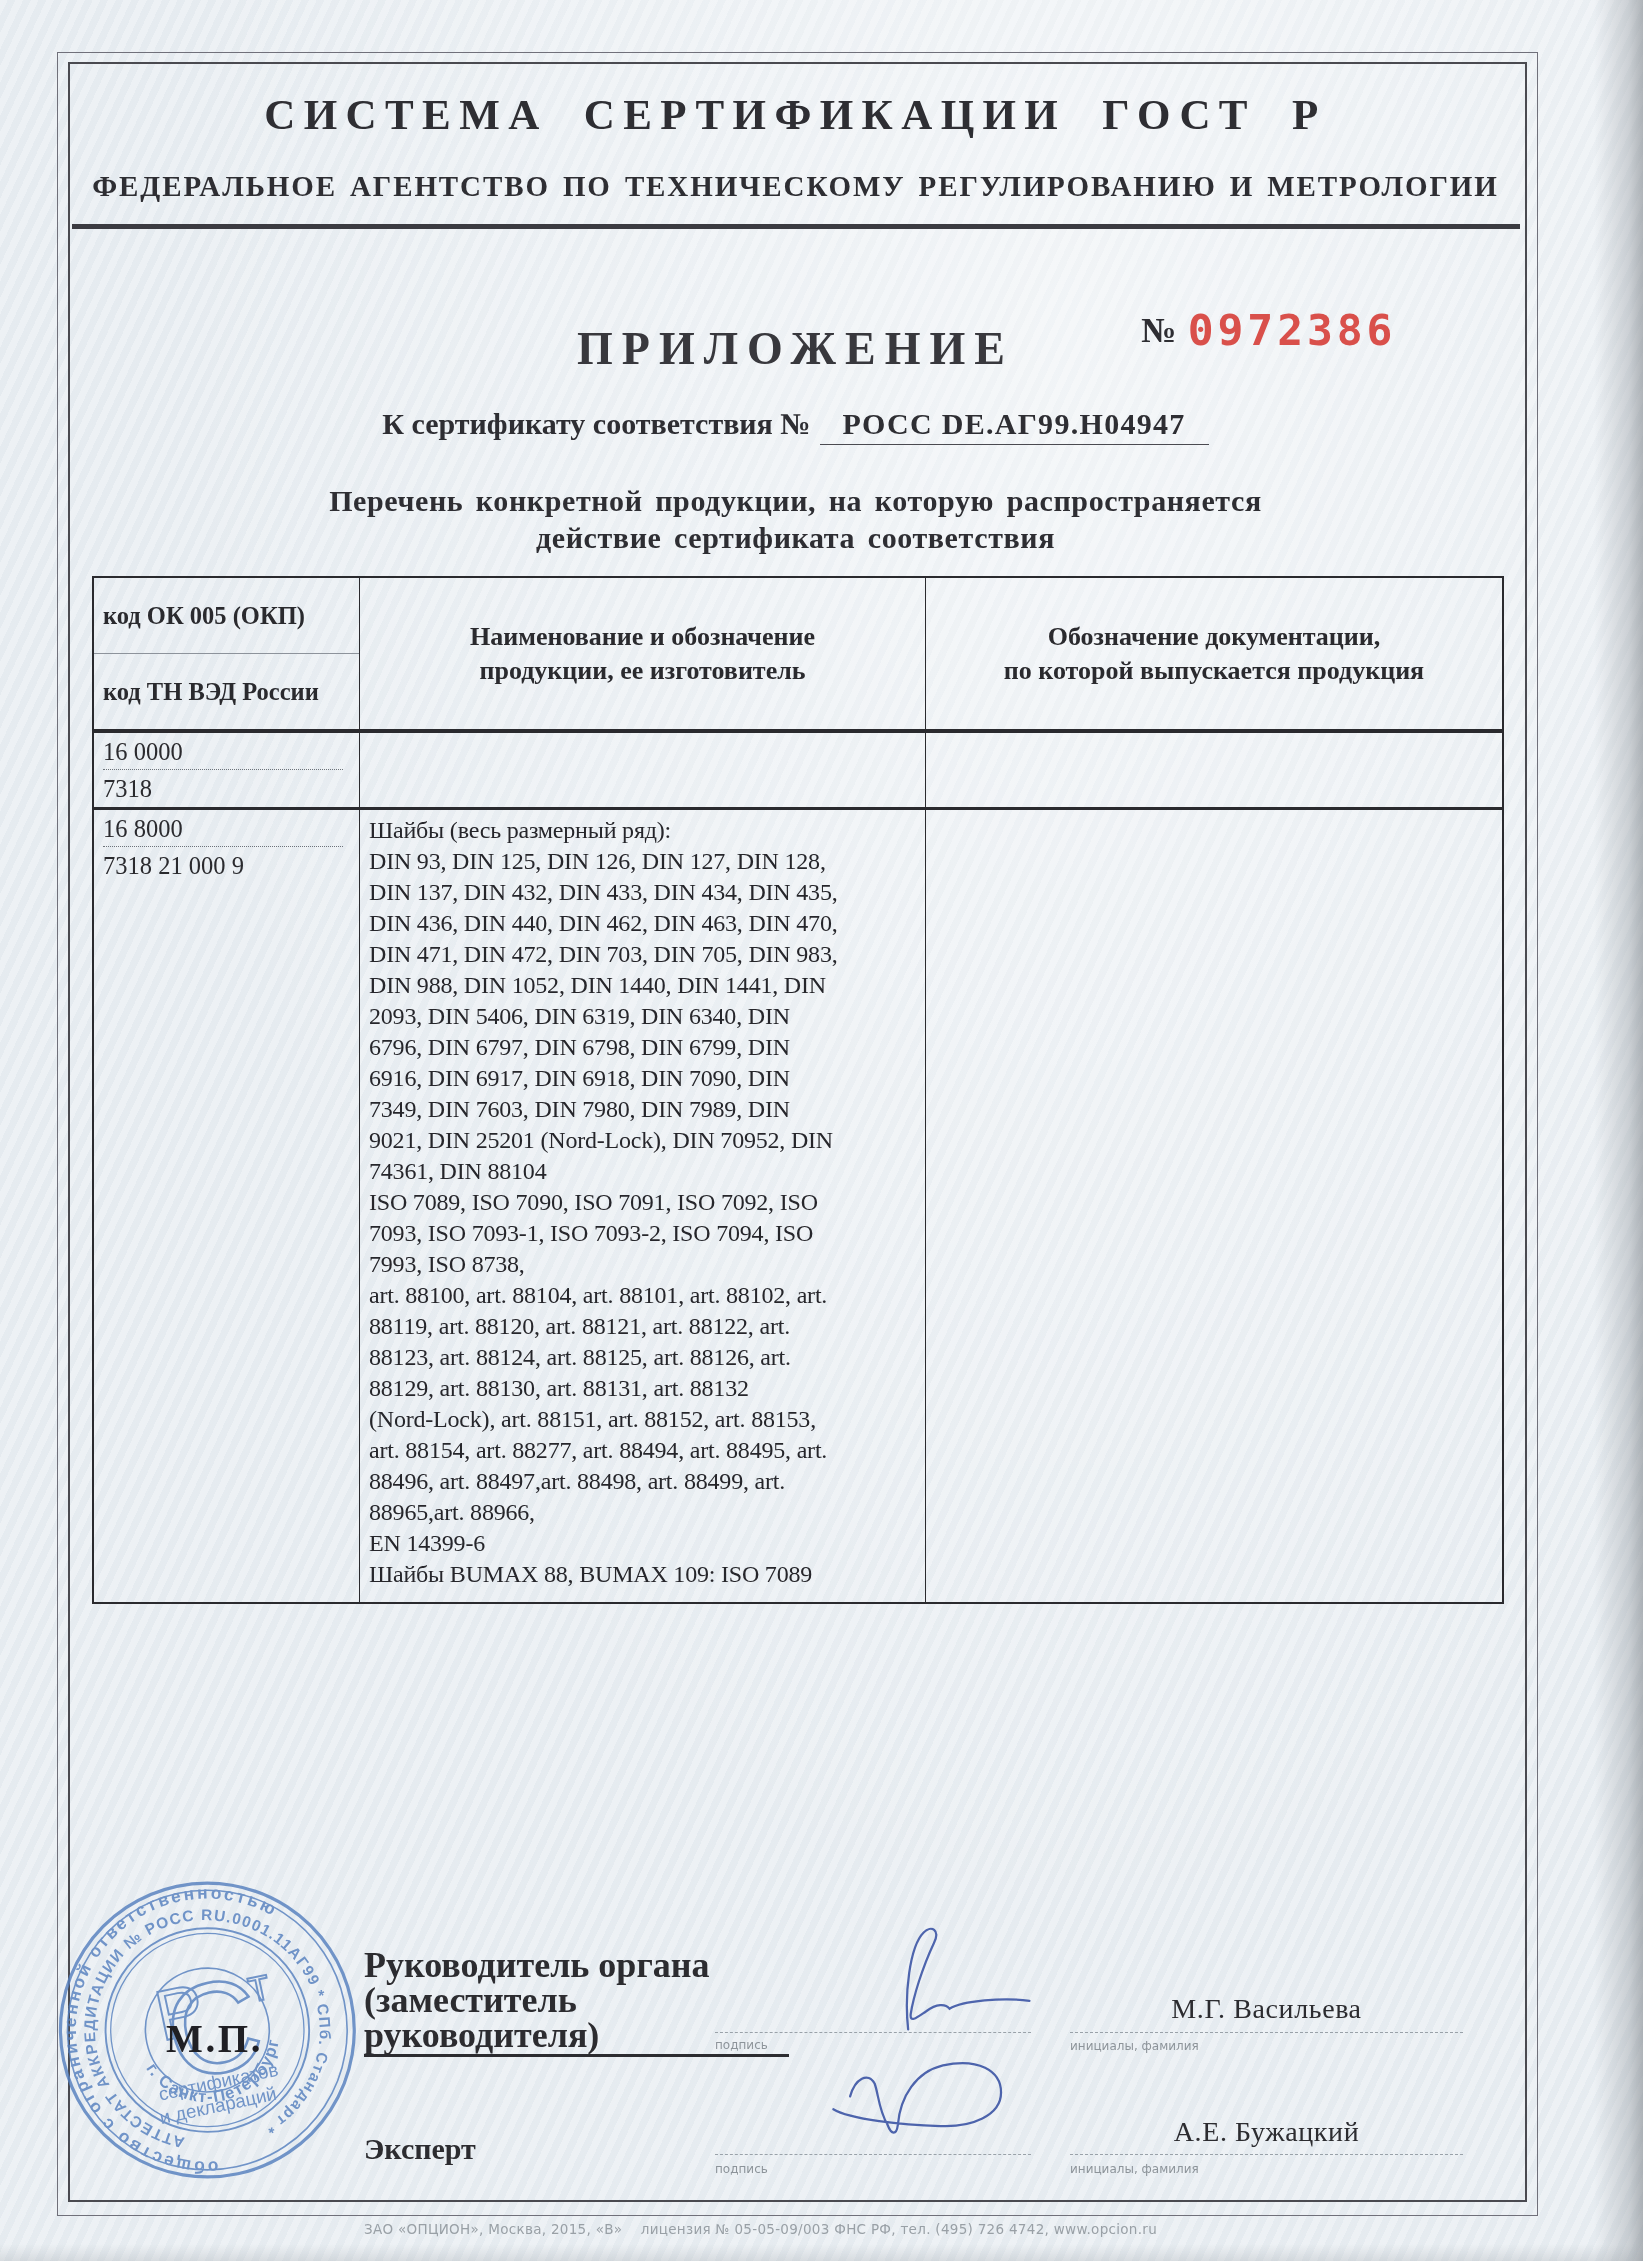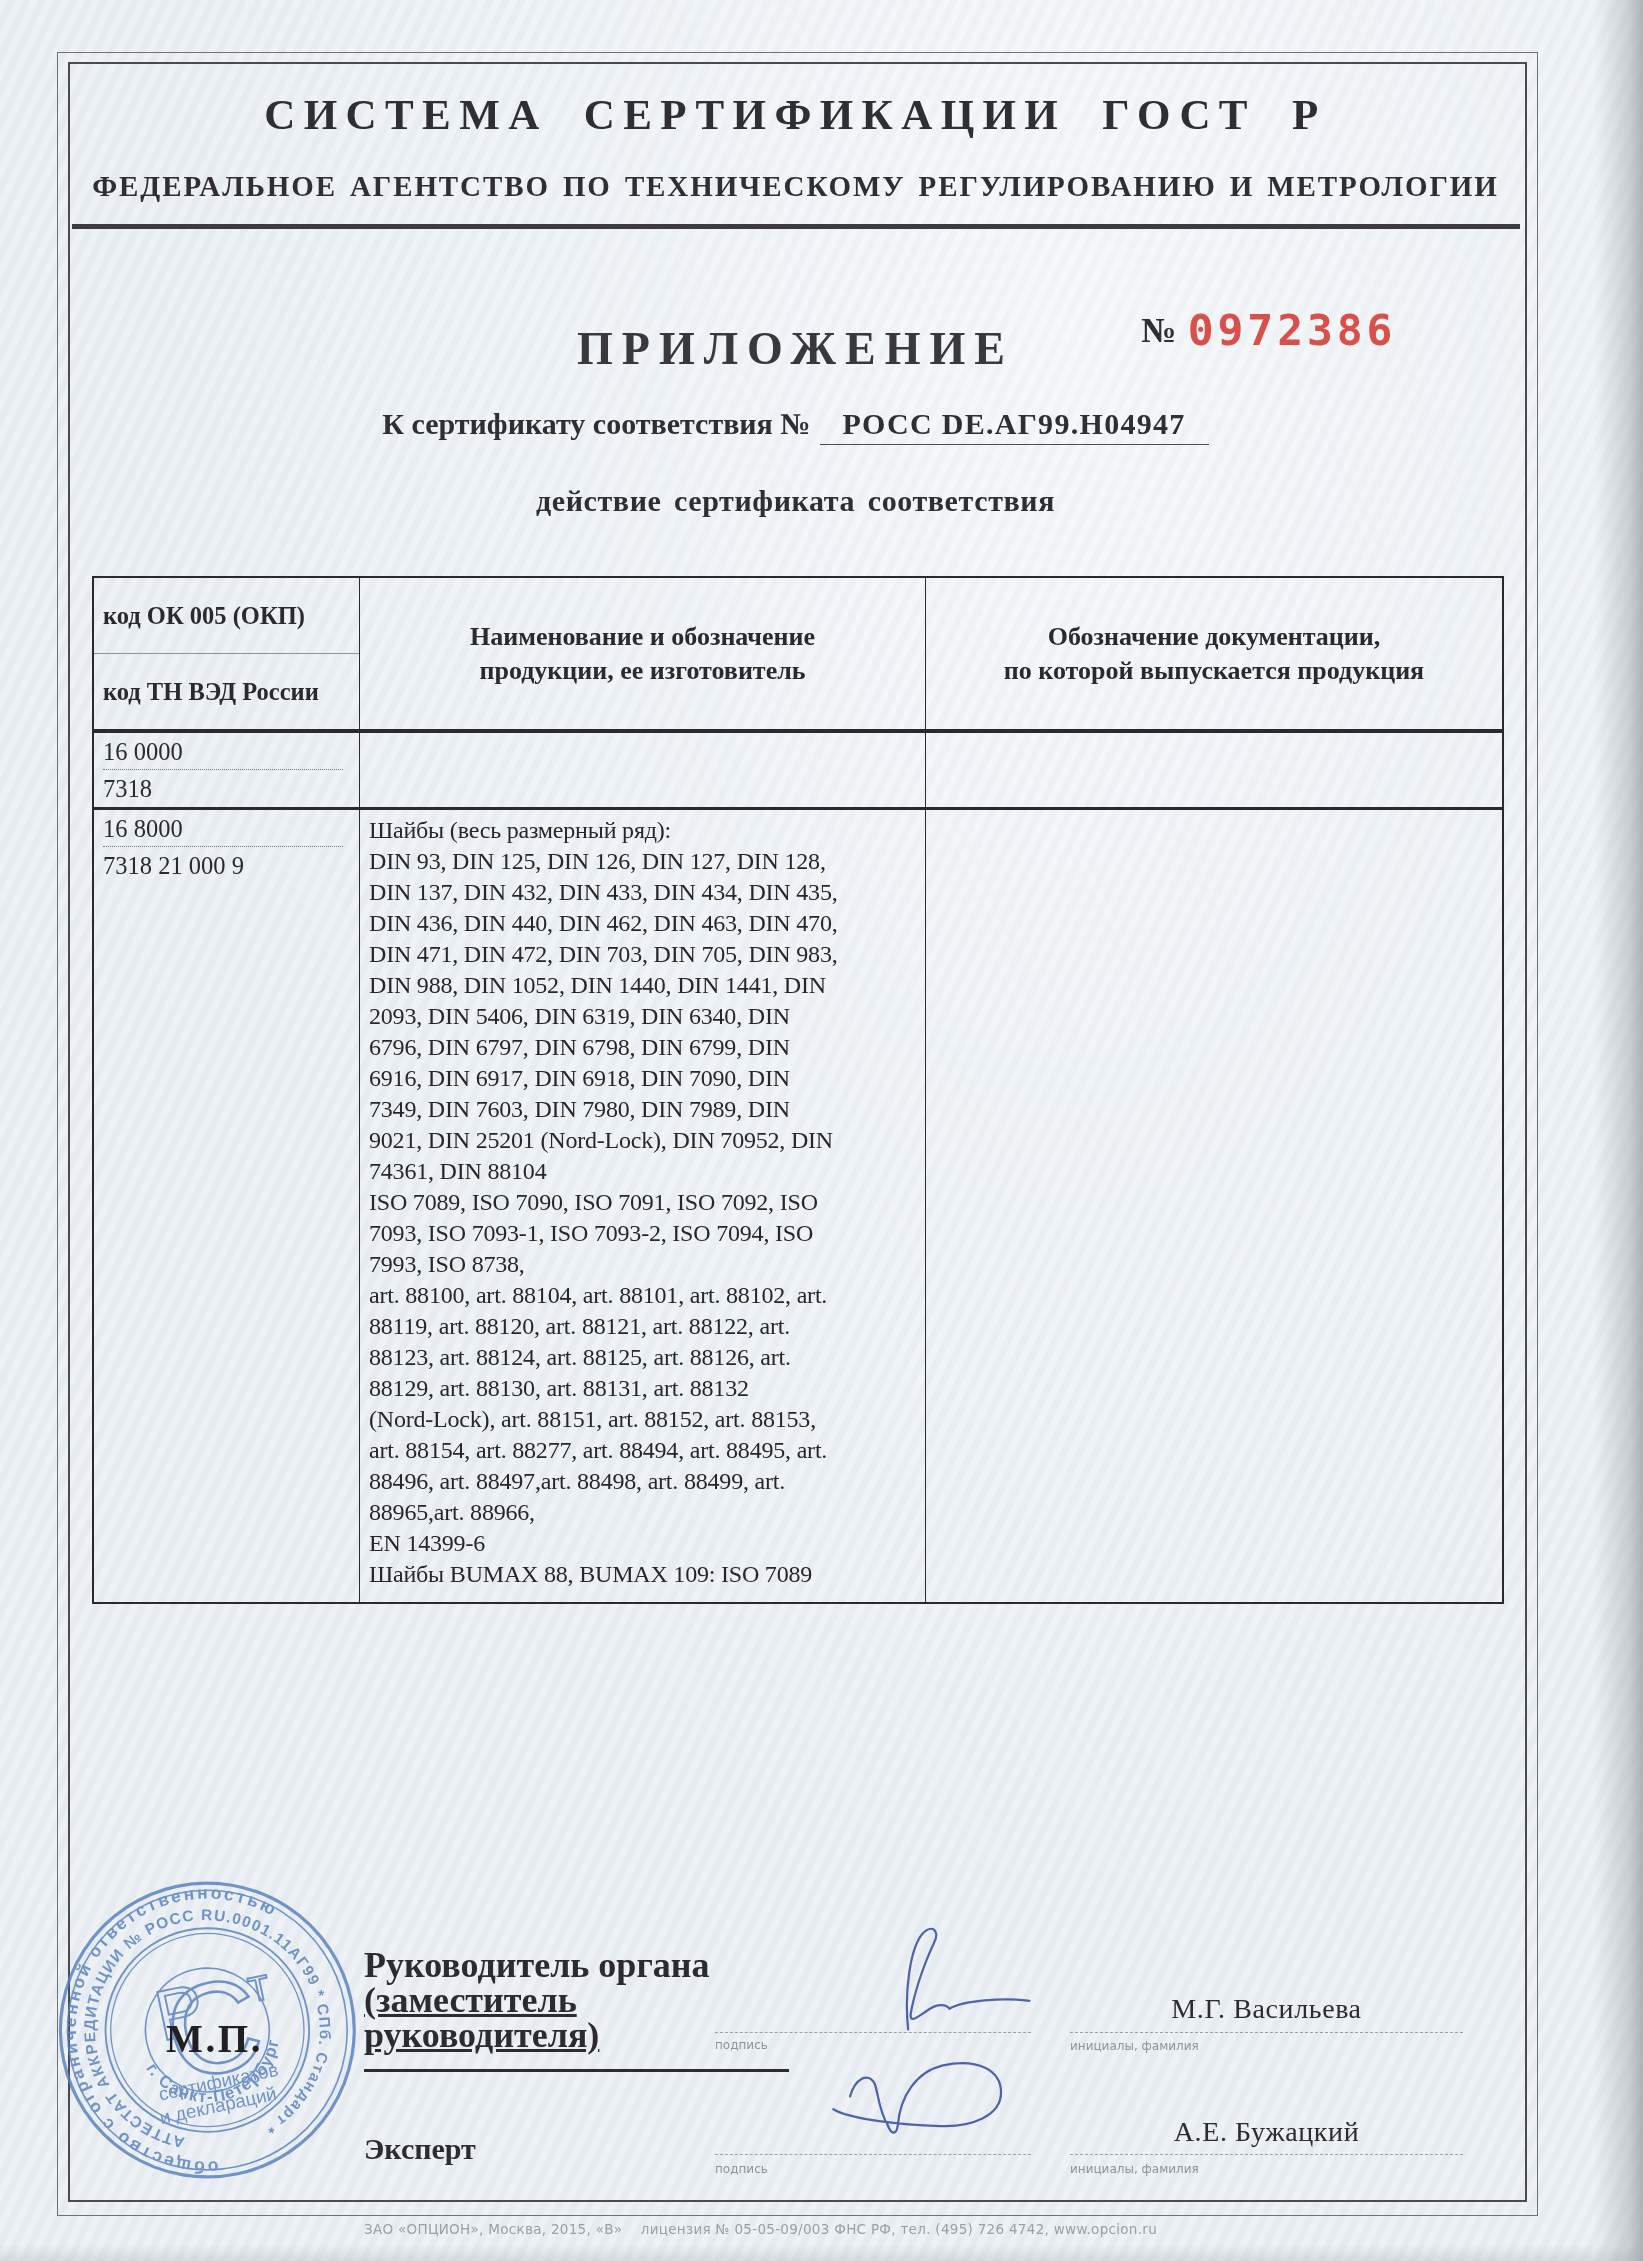"Перечень конкретной продукции, на" div { html: none -> <div>Перечень конкретной продукции, на которую распространяется</div> }
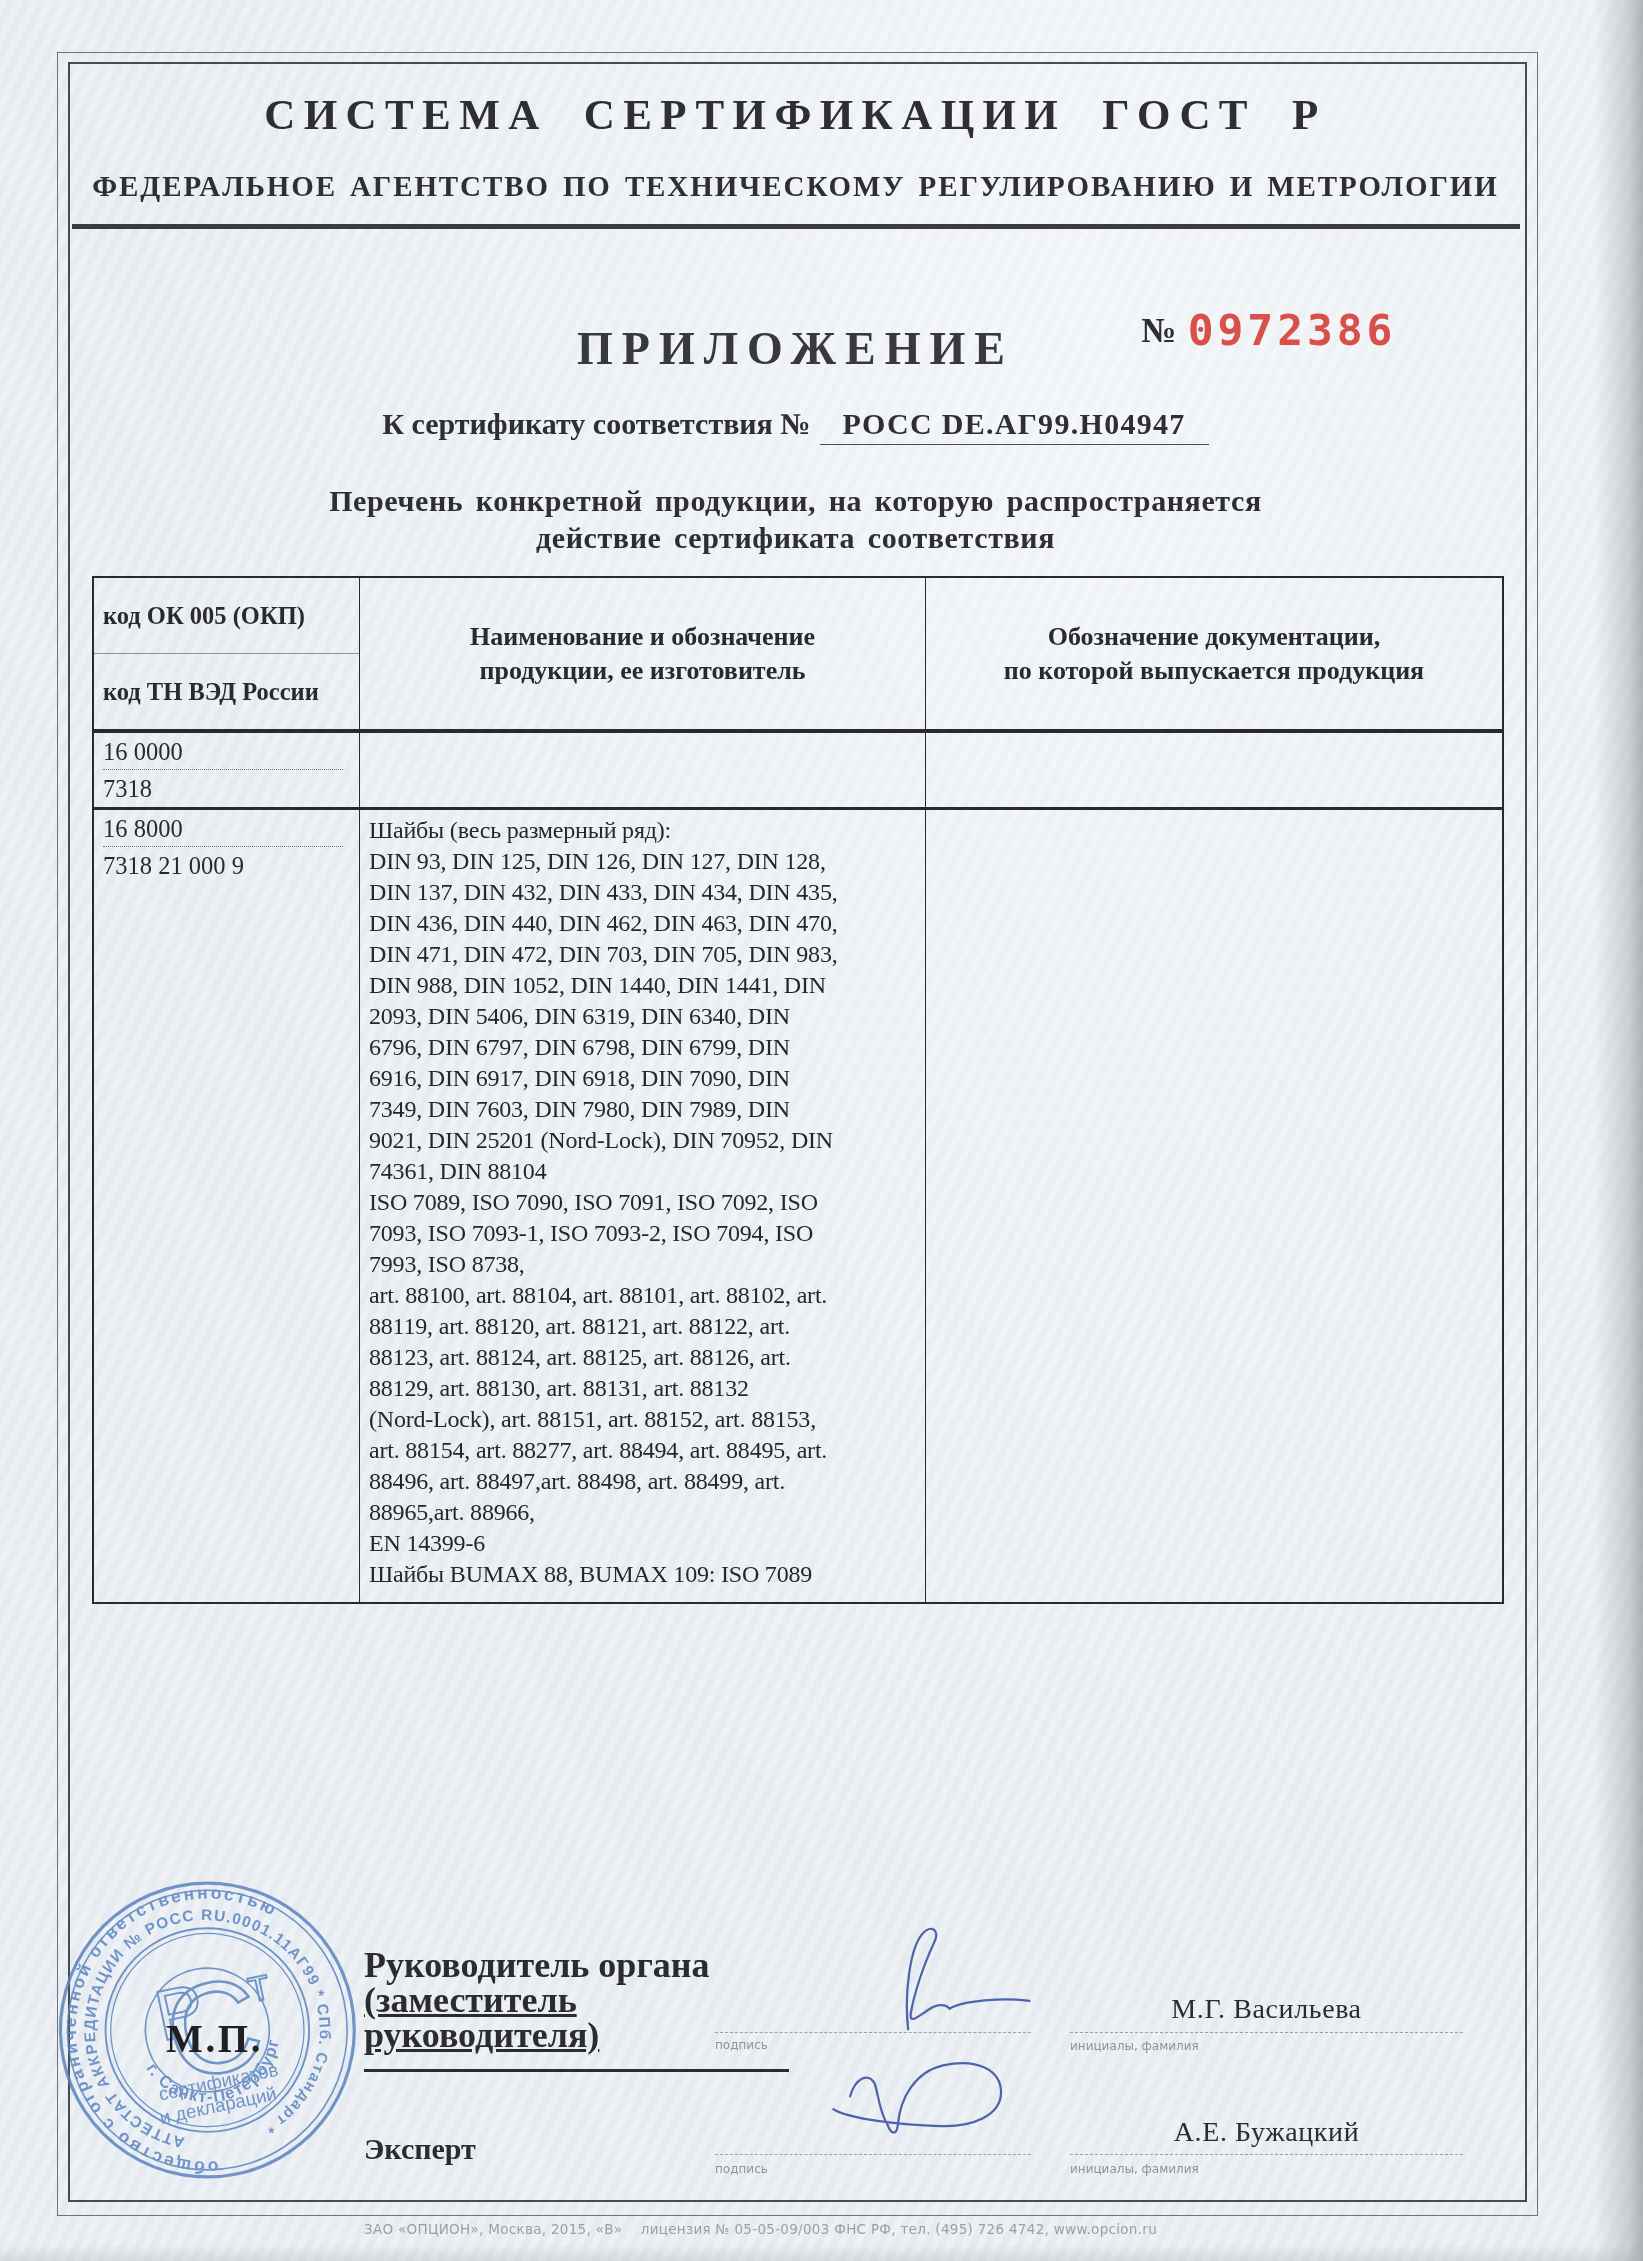"(заместитель руководителя)" .role1 .u { padding-bottom: 16px -> 1px; text-decoration: underline -> none }
